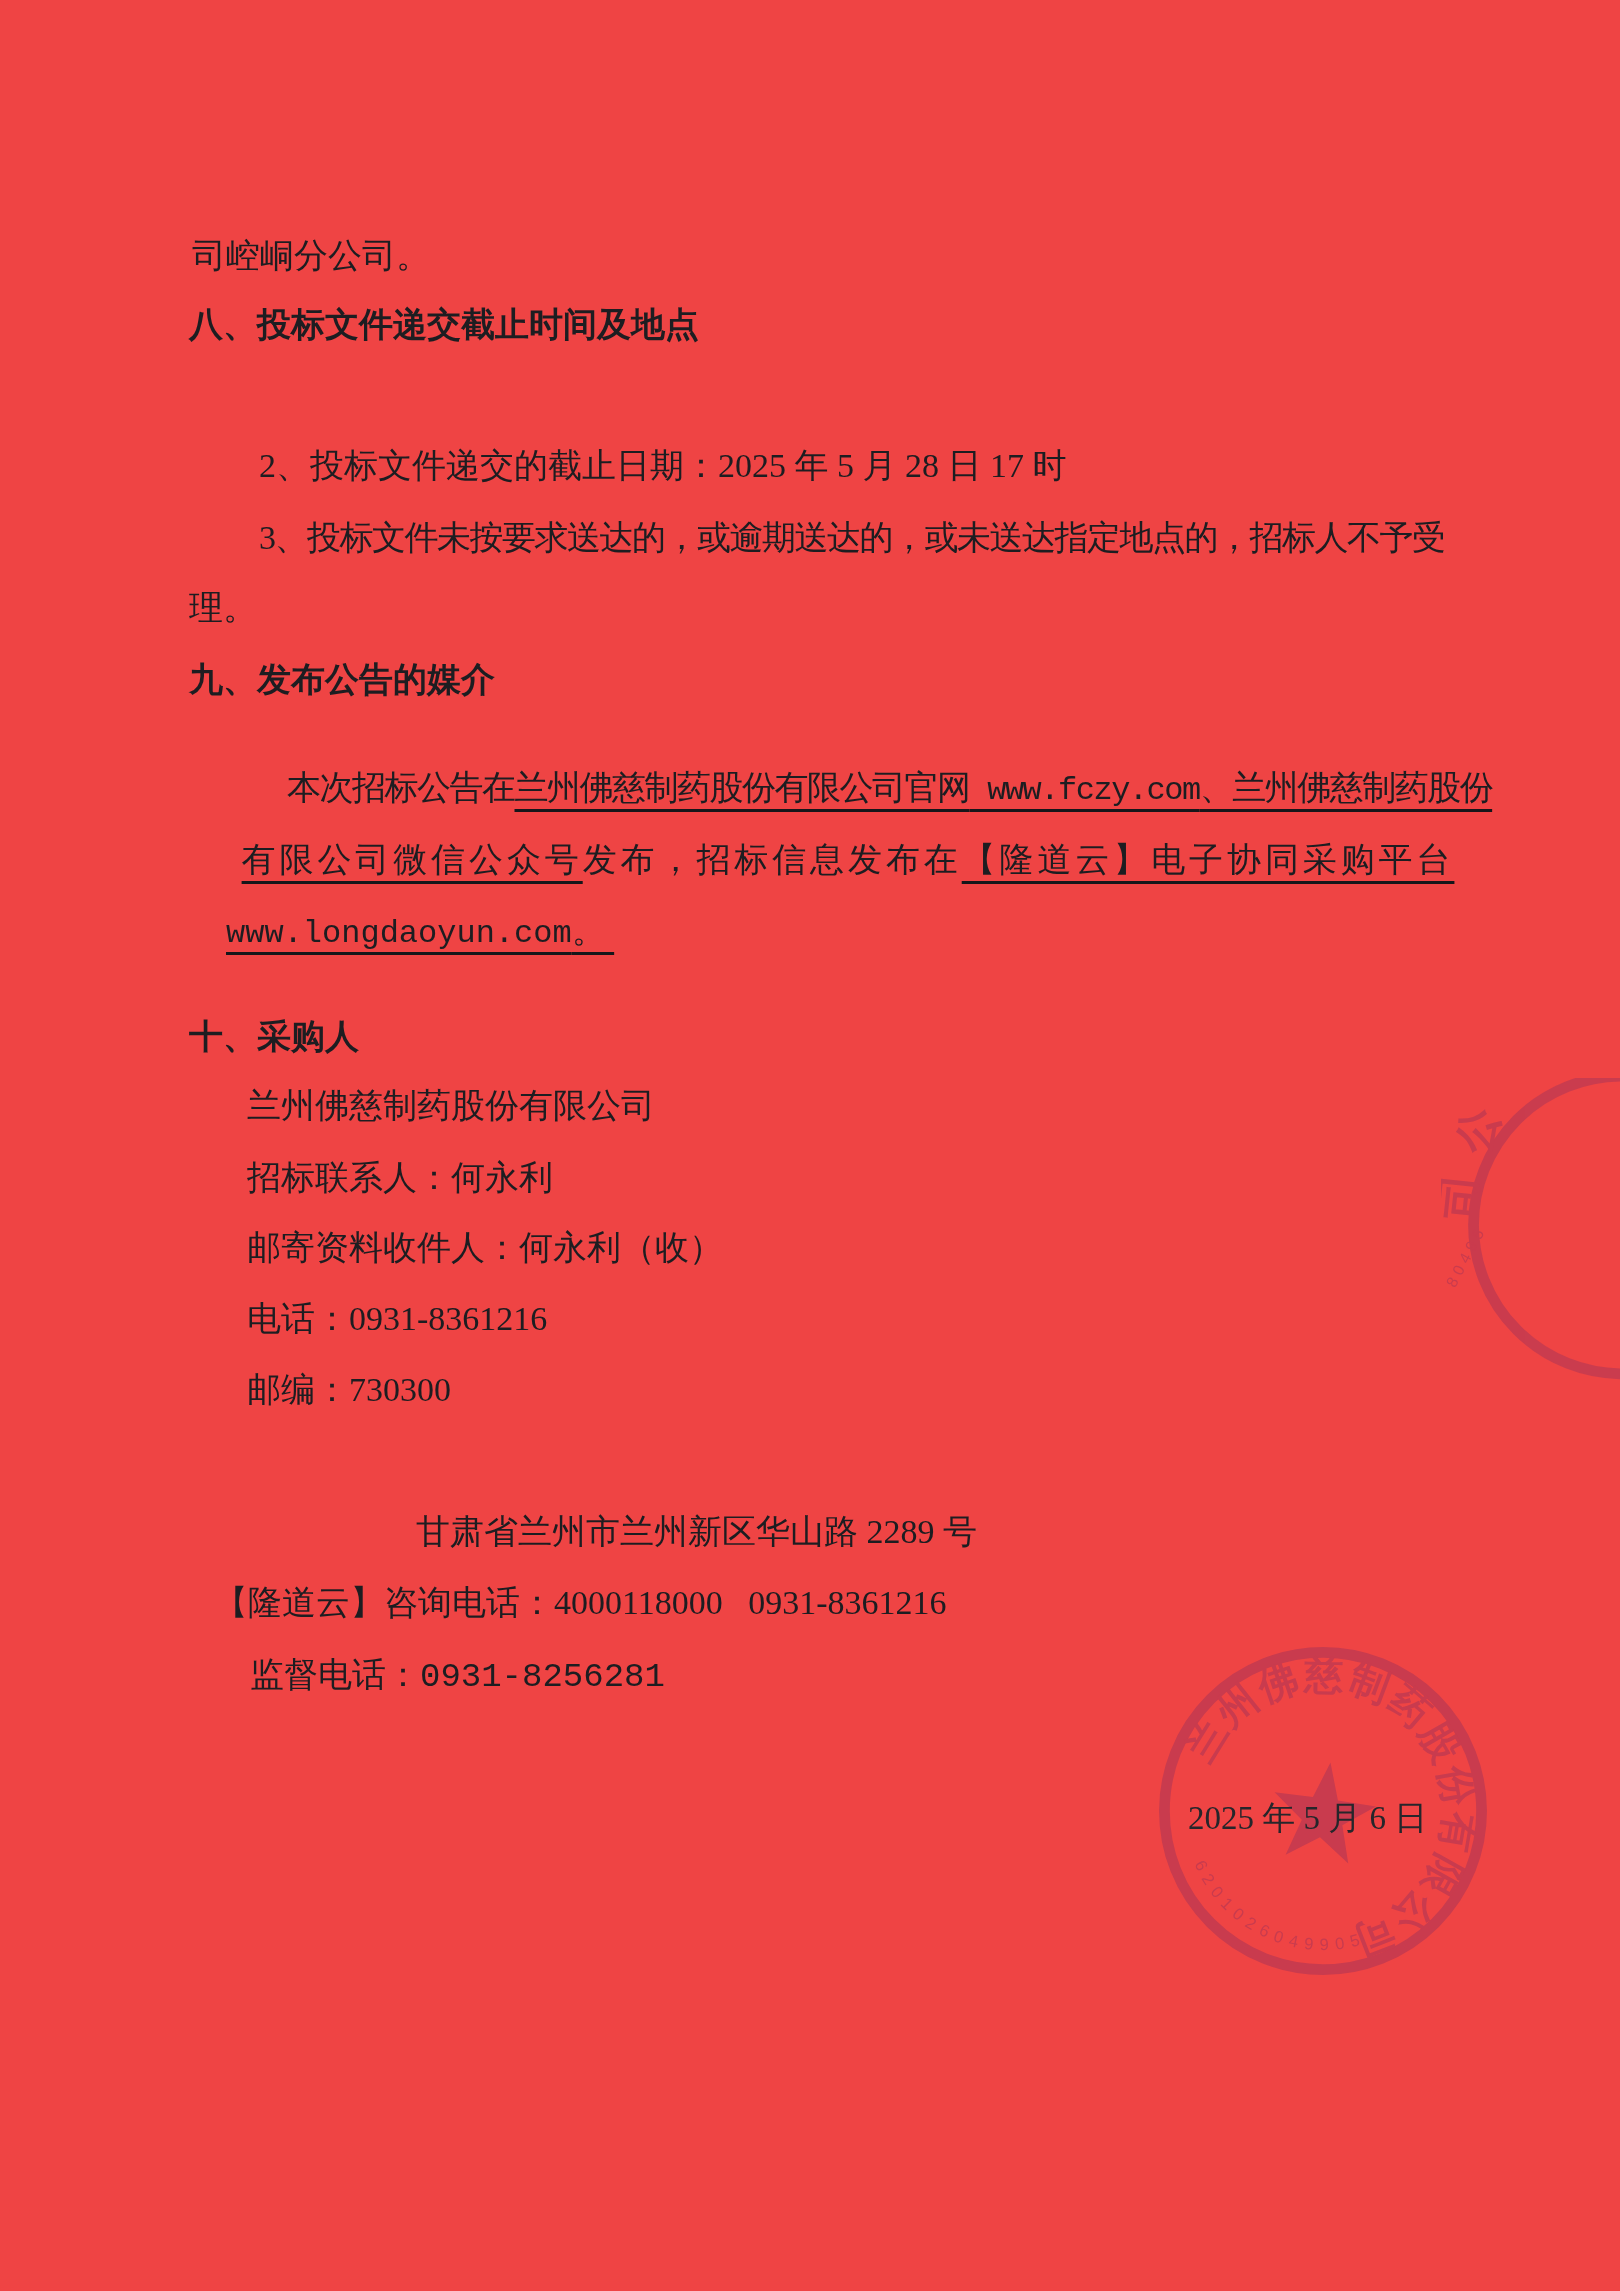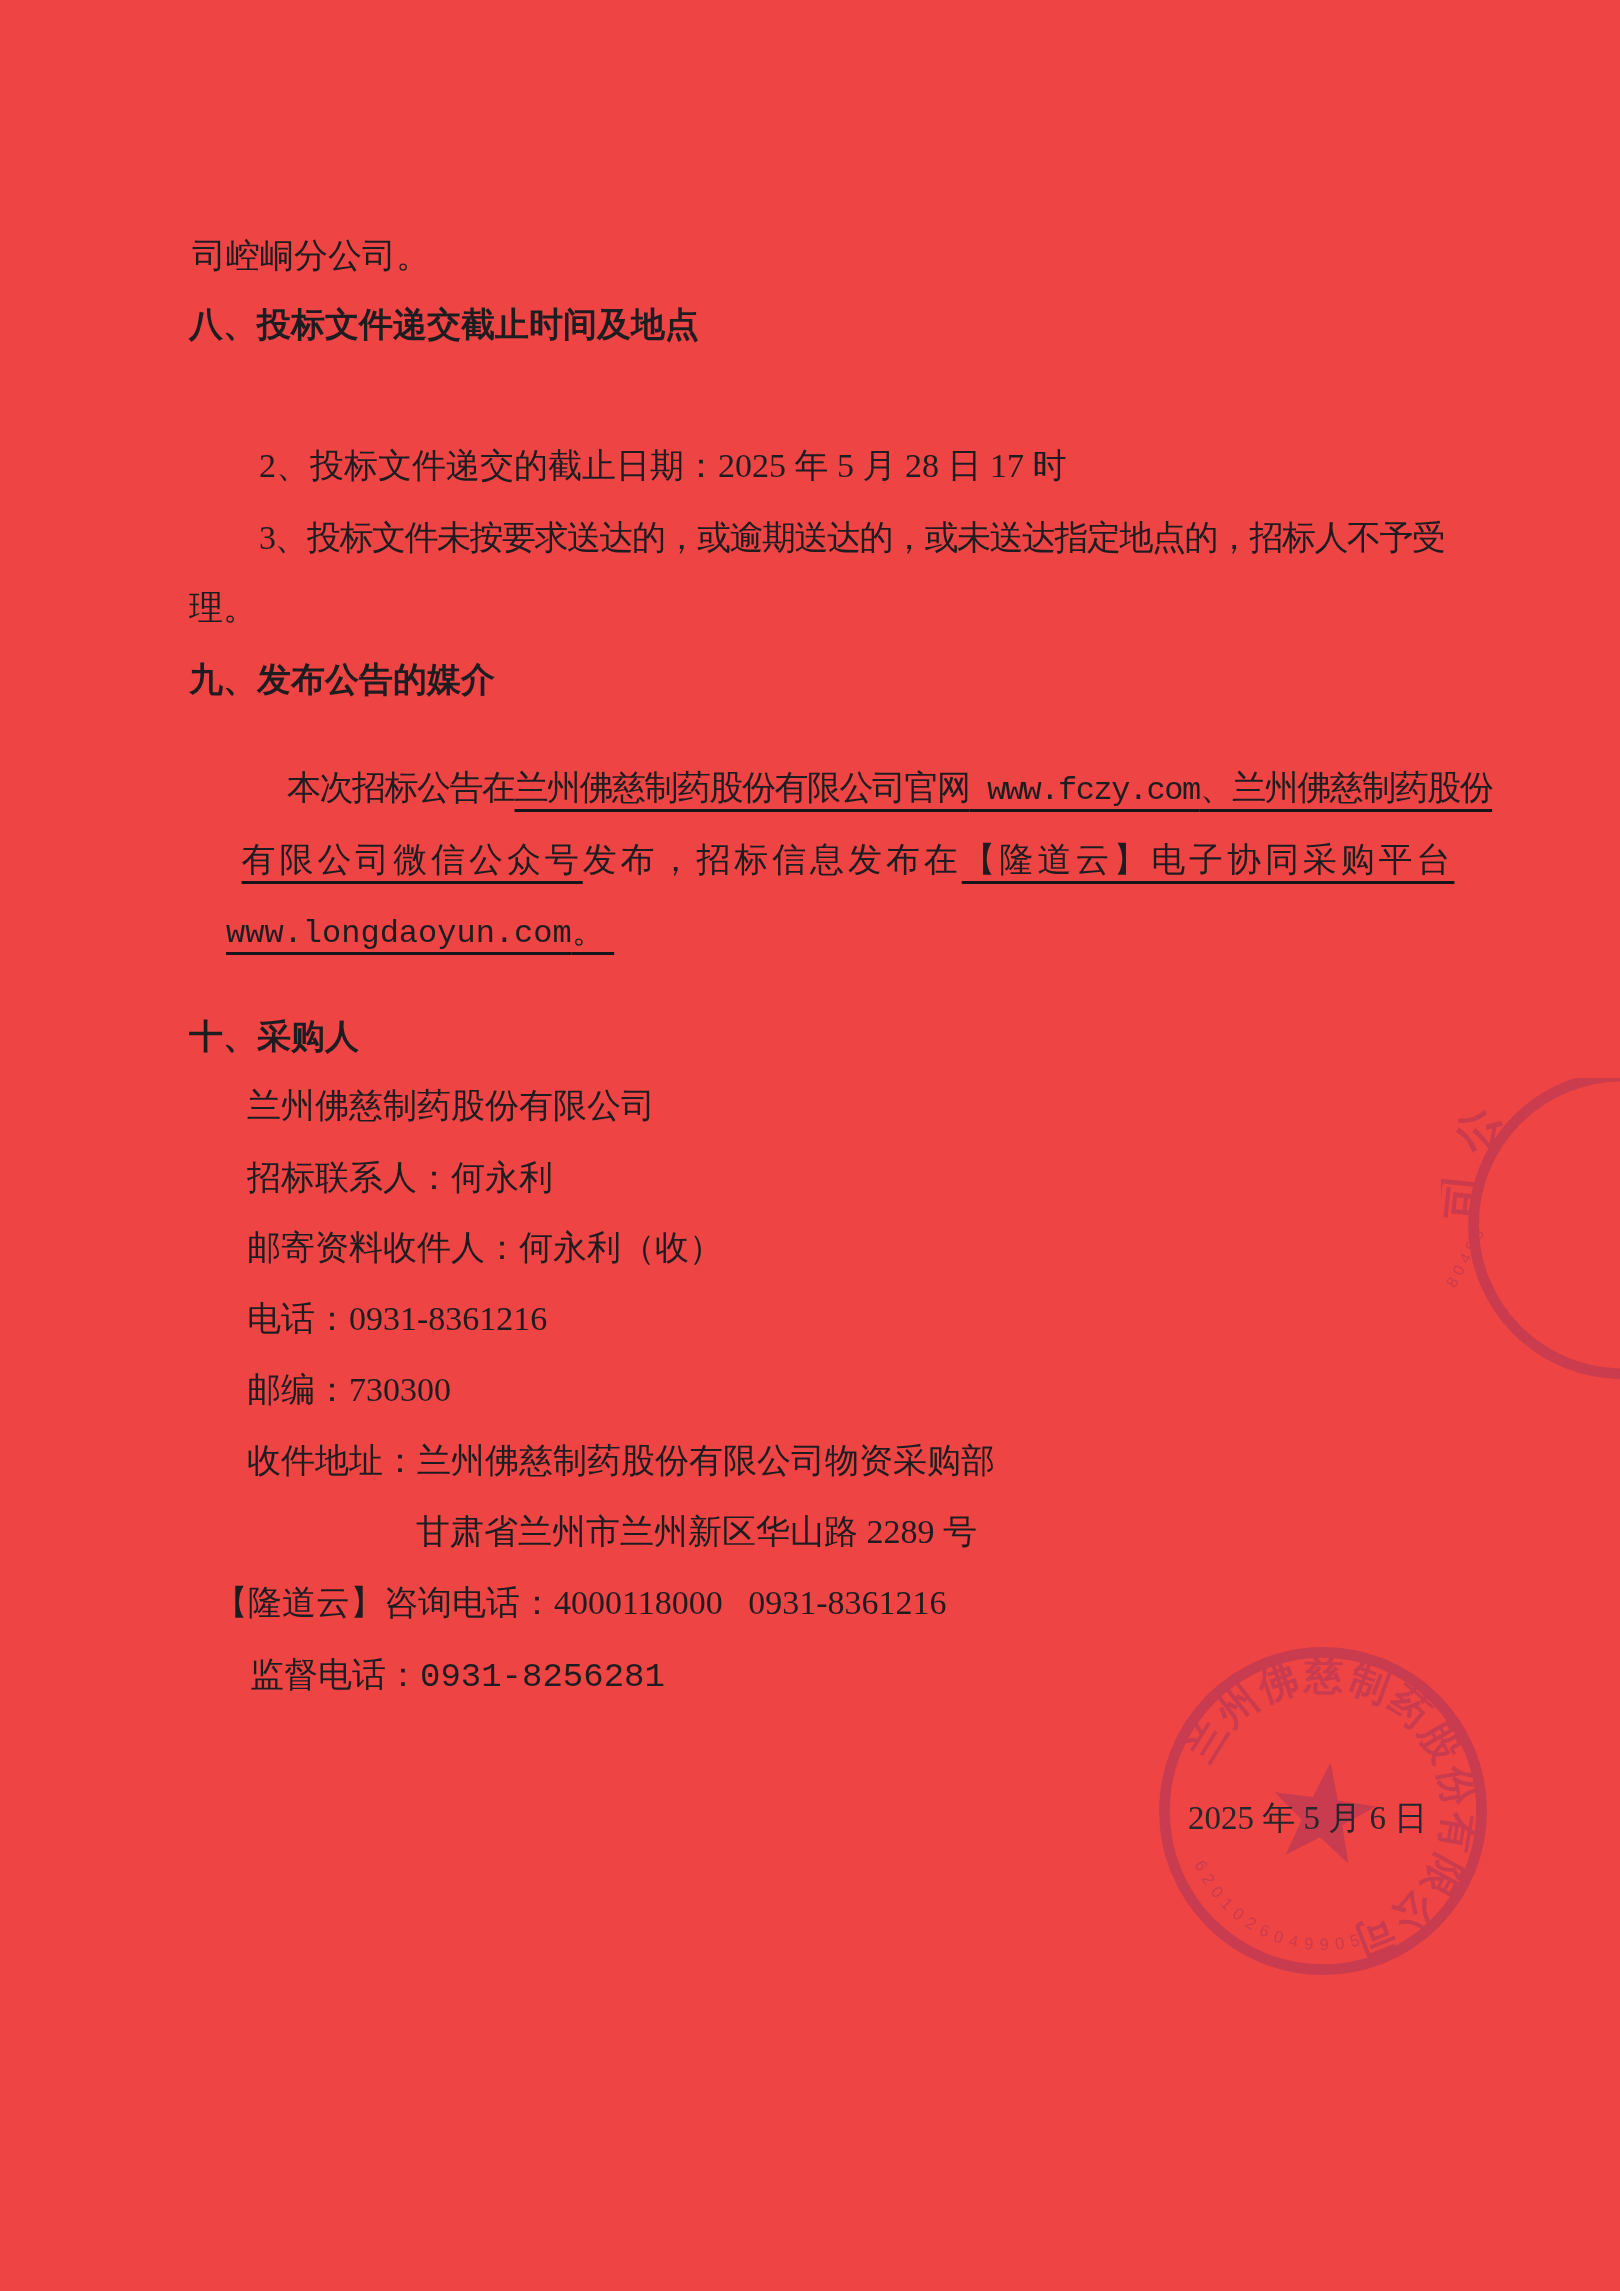"收件地址：兰州佛慈制药股份有限公司物资采购部" div.line { html: <div>收件地址：兰州佛慈制药股份有限公司物资采购部</div> -> none }
